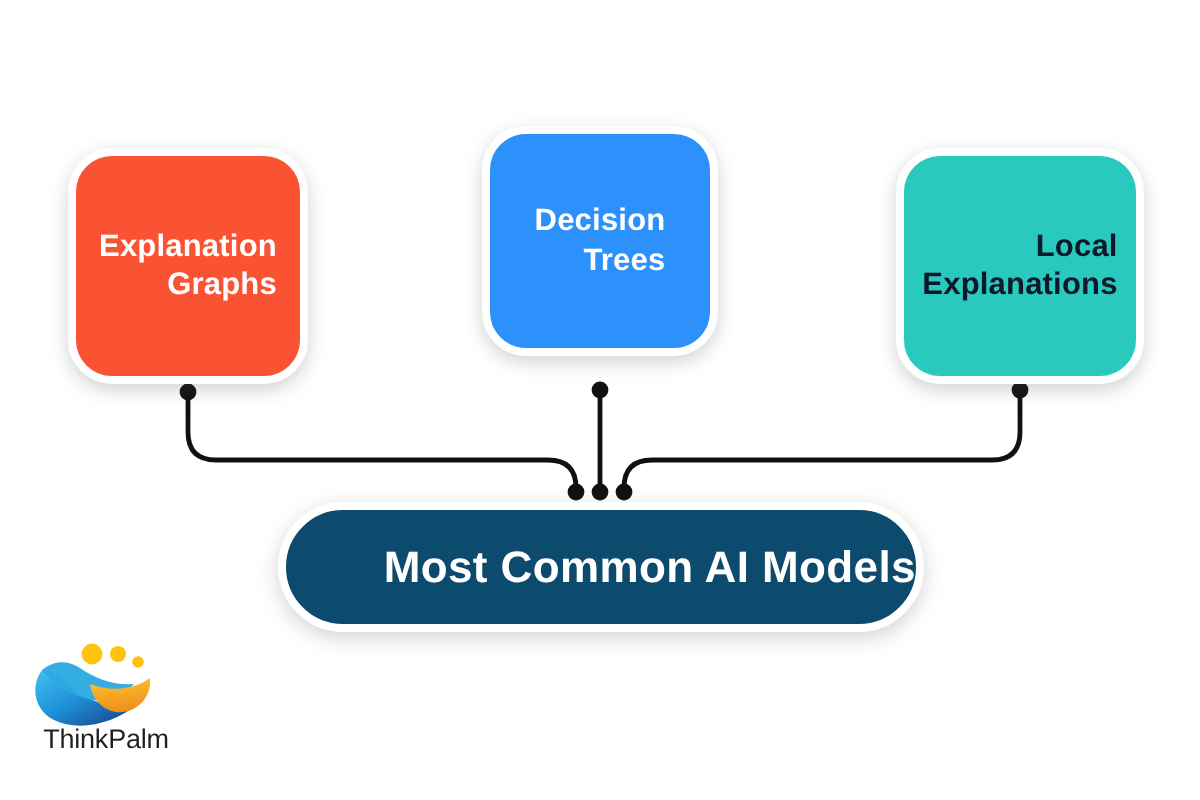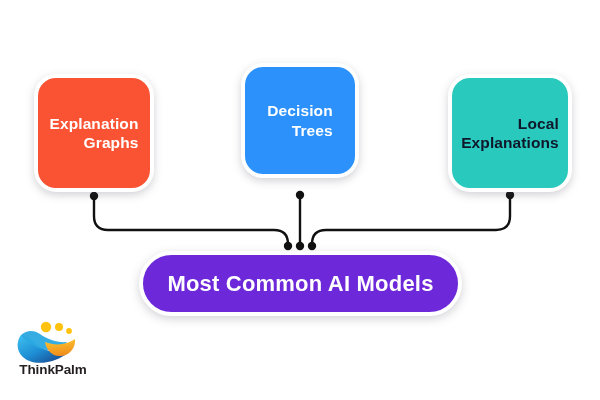"Most Common AI Models" div { background: #6d28d9 -> #0c4a6e; justify-content: none -> flex-end }
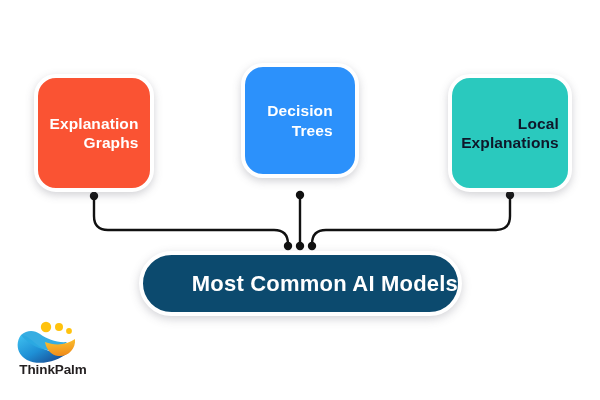"ThinkPalm" #logo-text { font-weight: bold -> normal }
